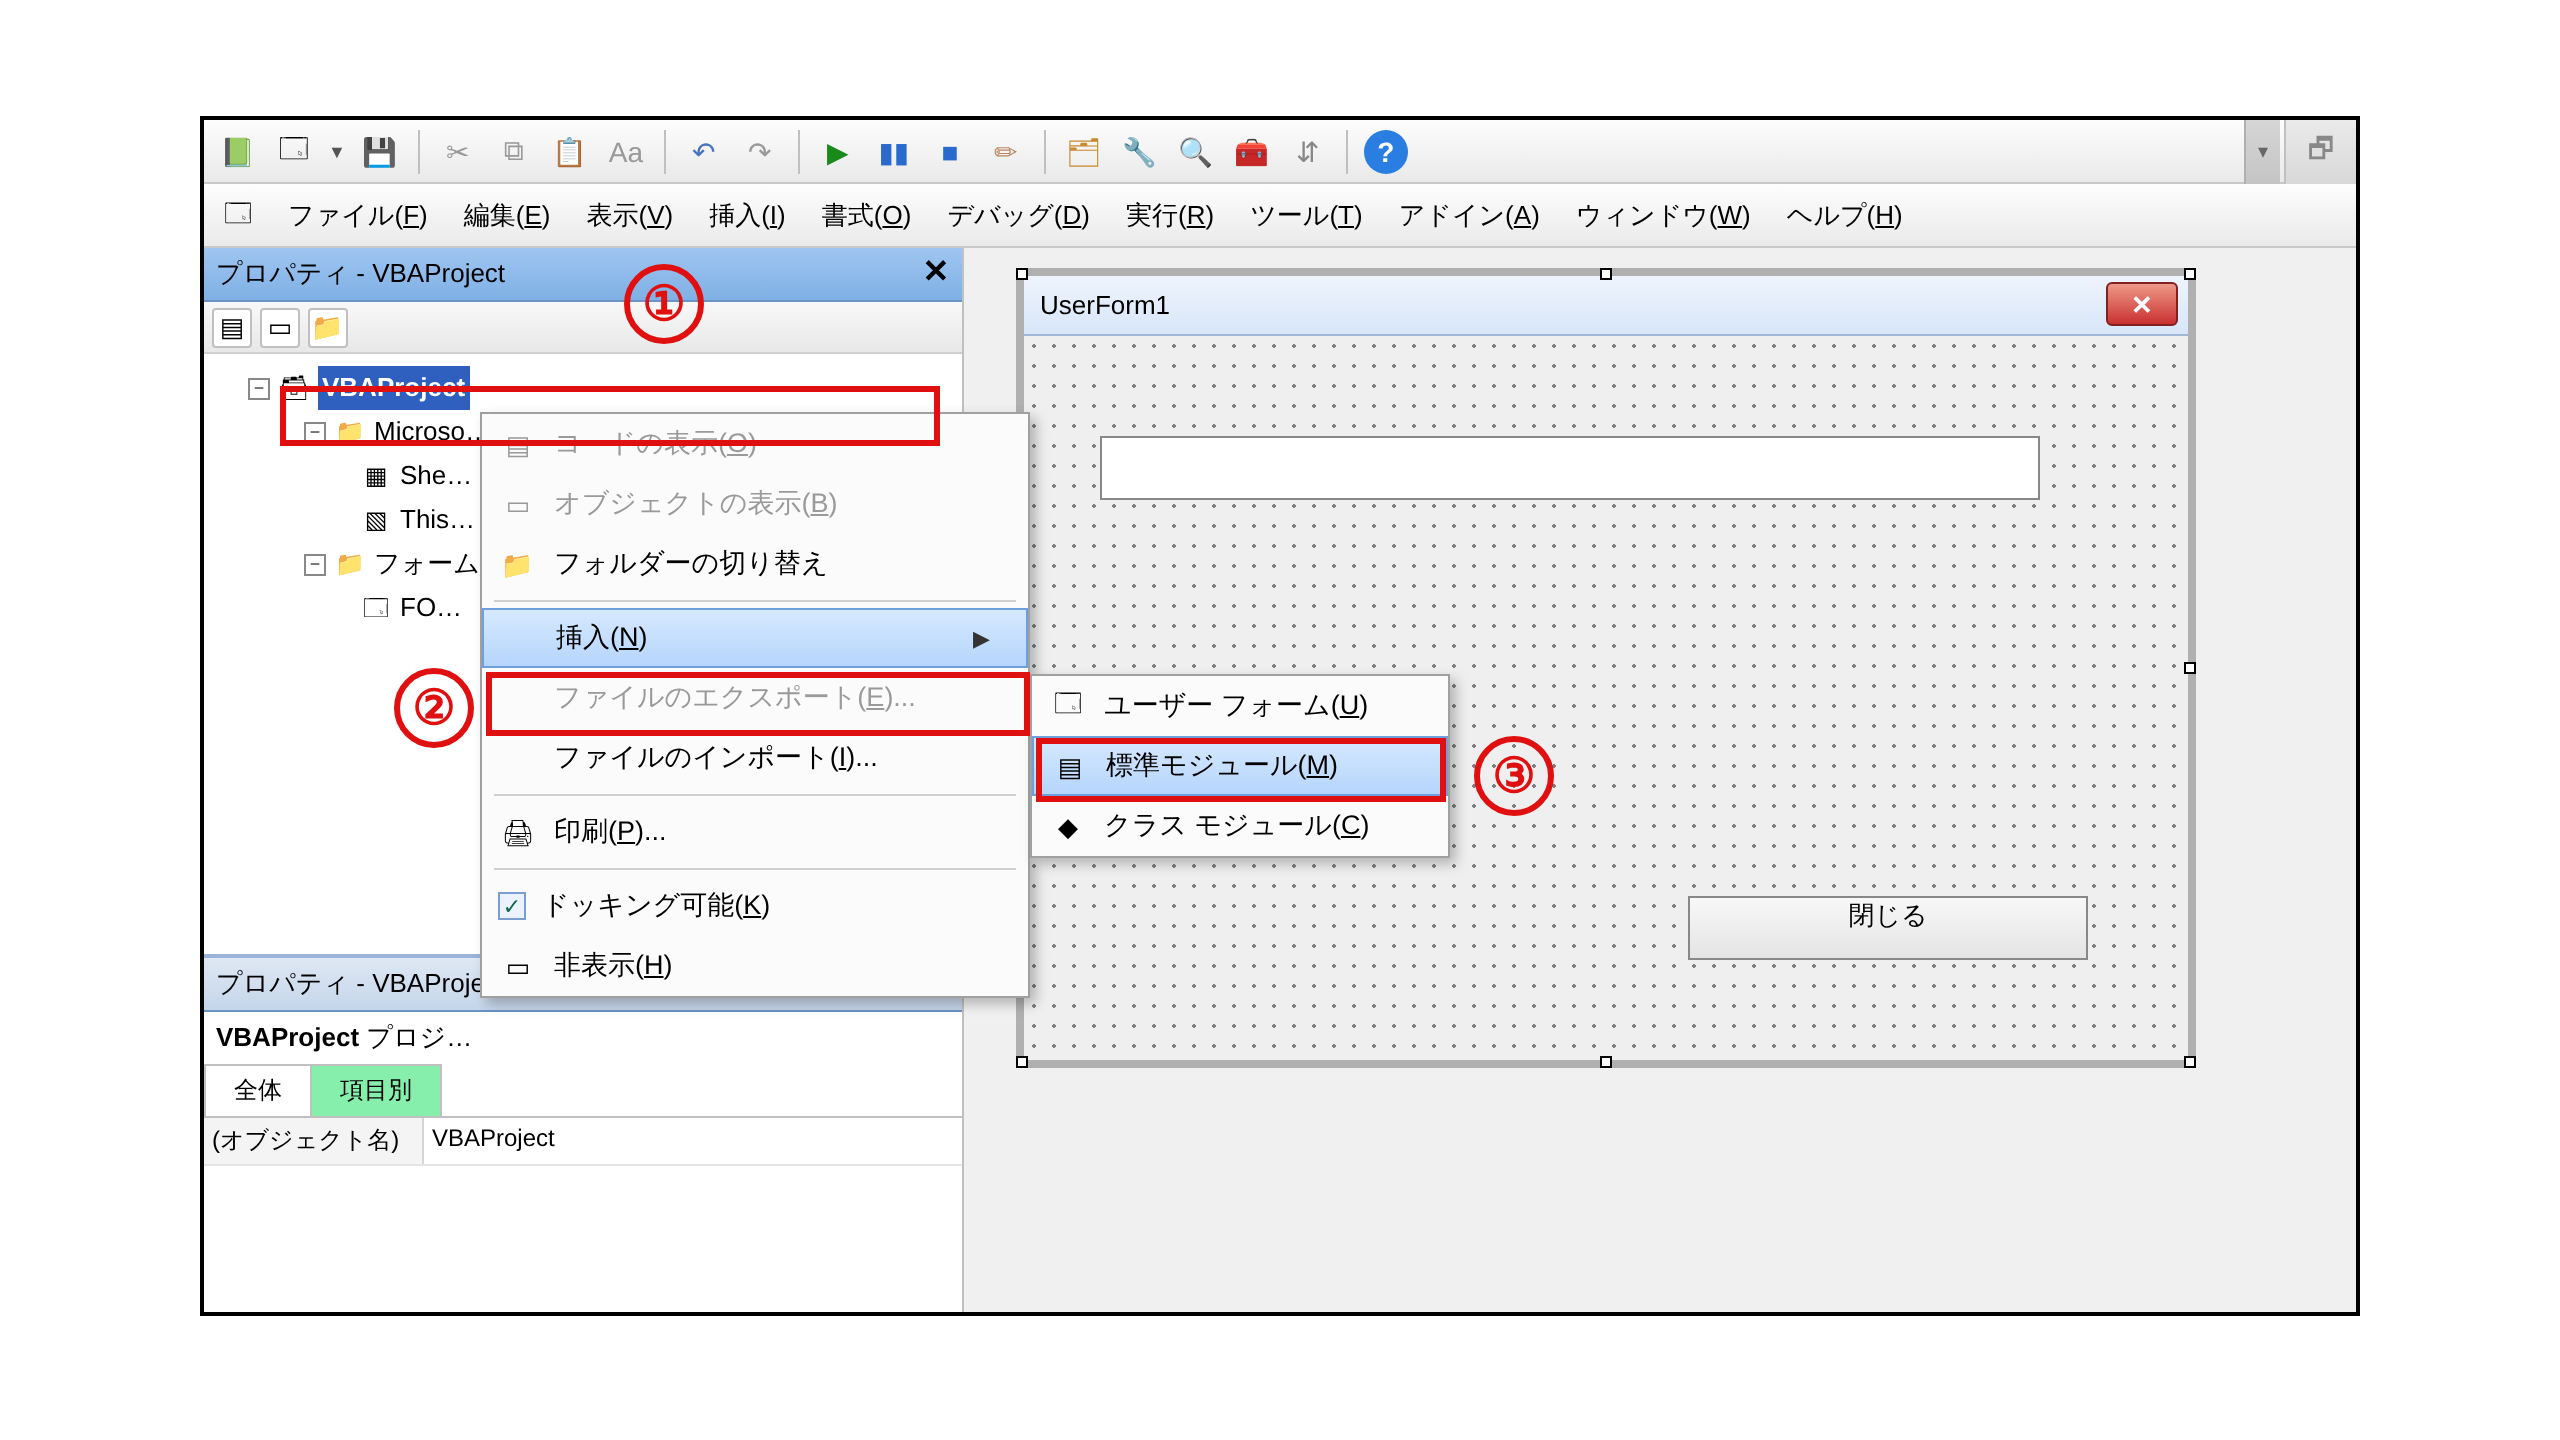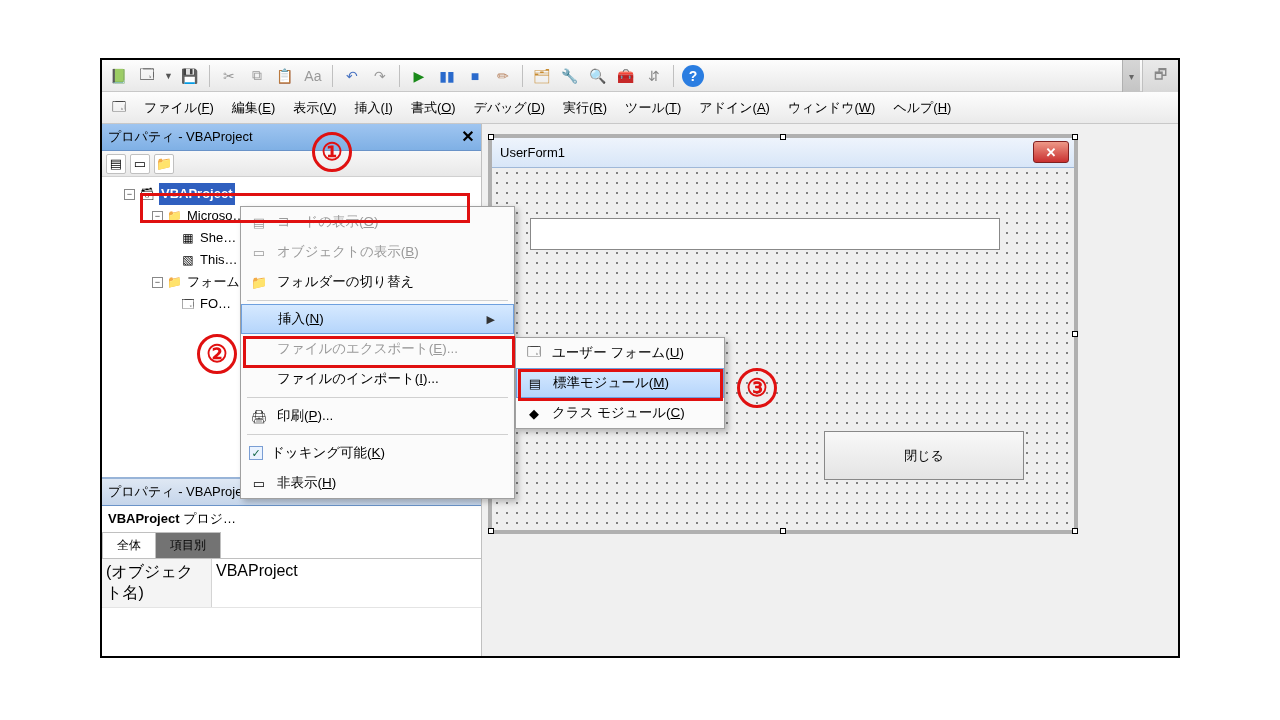"UserForm1" .form-designer { left: 6px -> 26px }
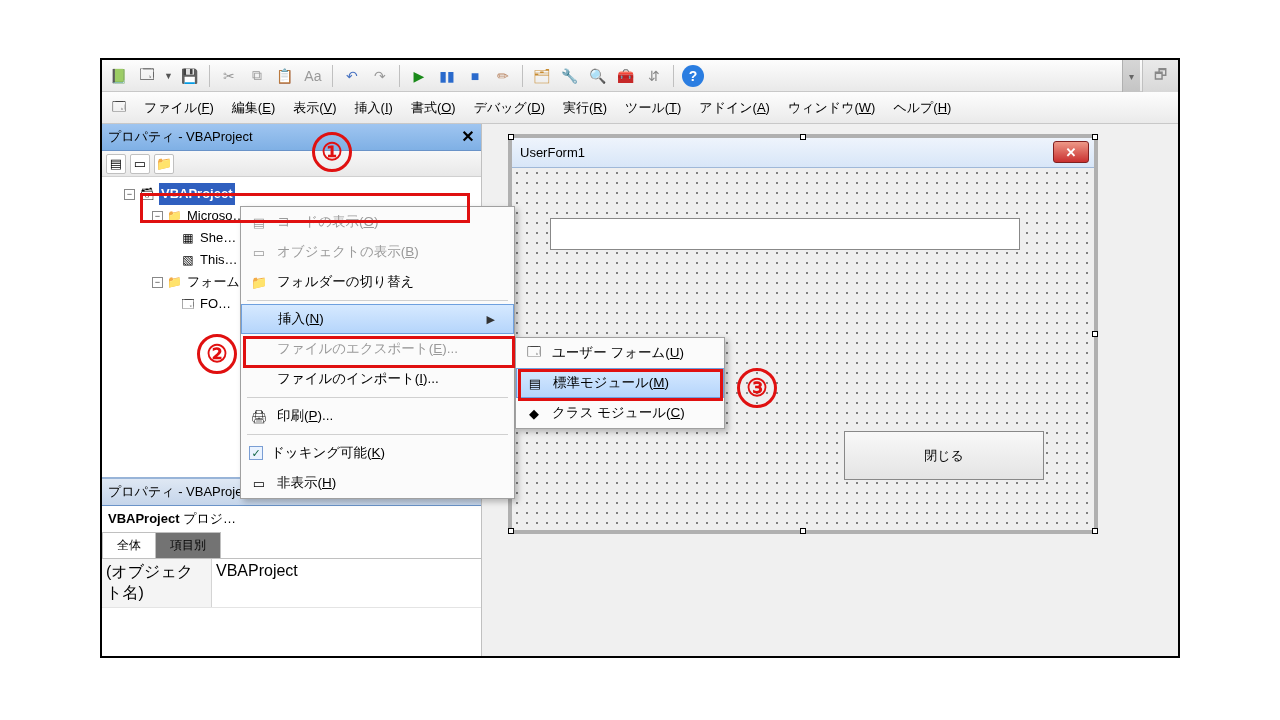"閉じる" .uf-button { align-items: center -> flex-start; height: 49px -> 32px }
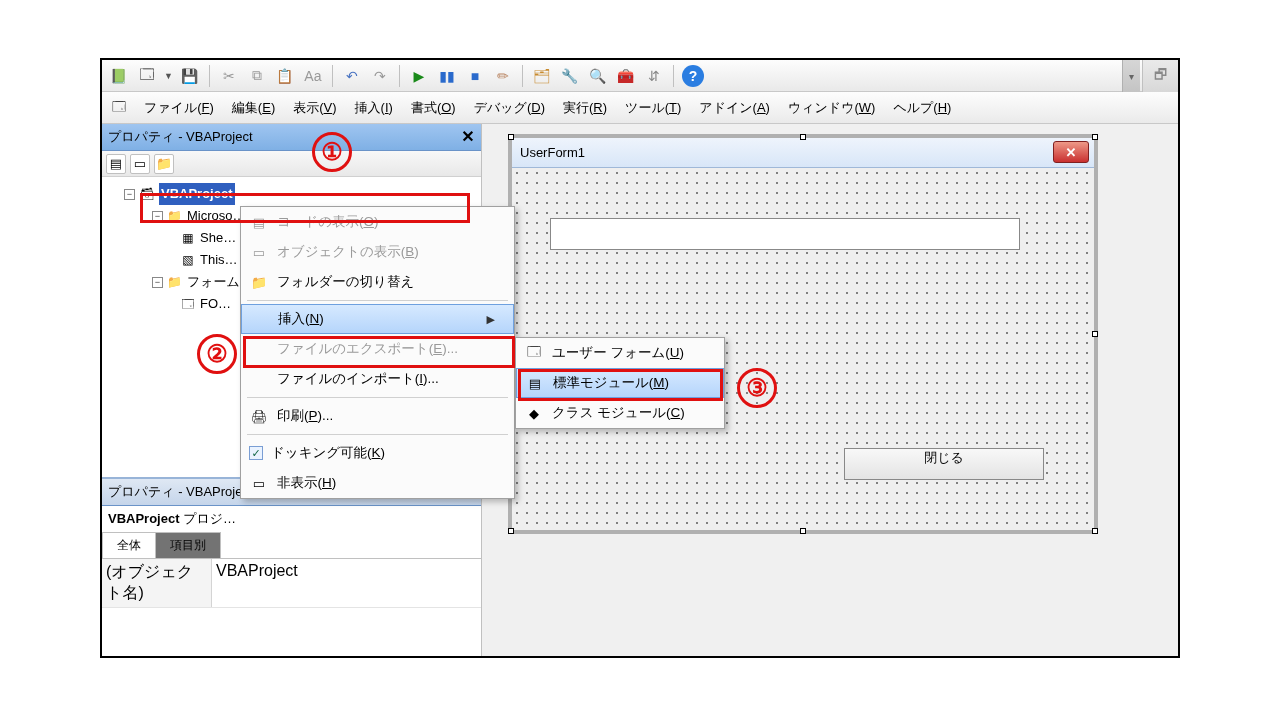"項目別" .props-tab { background: #737373 -> #86efac }
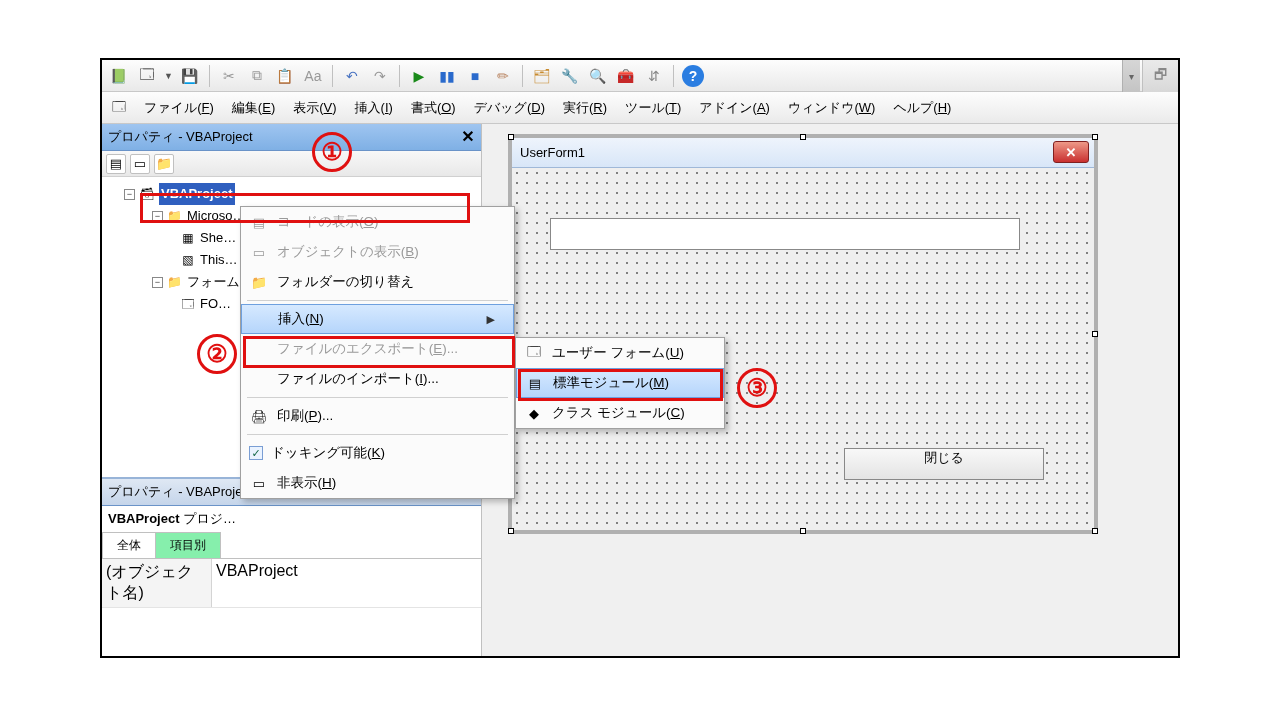"(オブジェクト名)" .props-row { font-size: 16px -> 12px }
